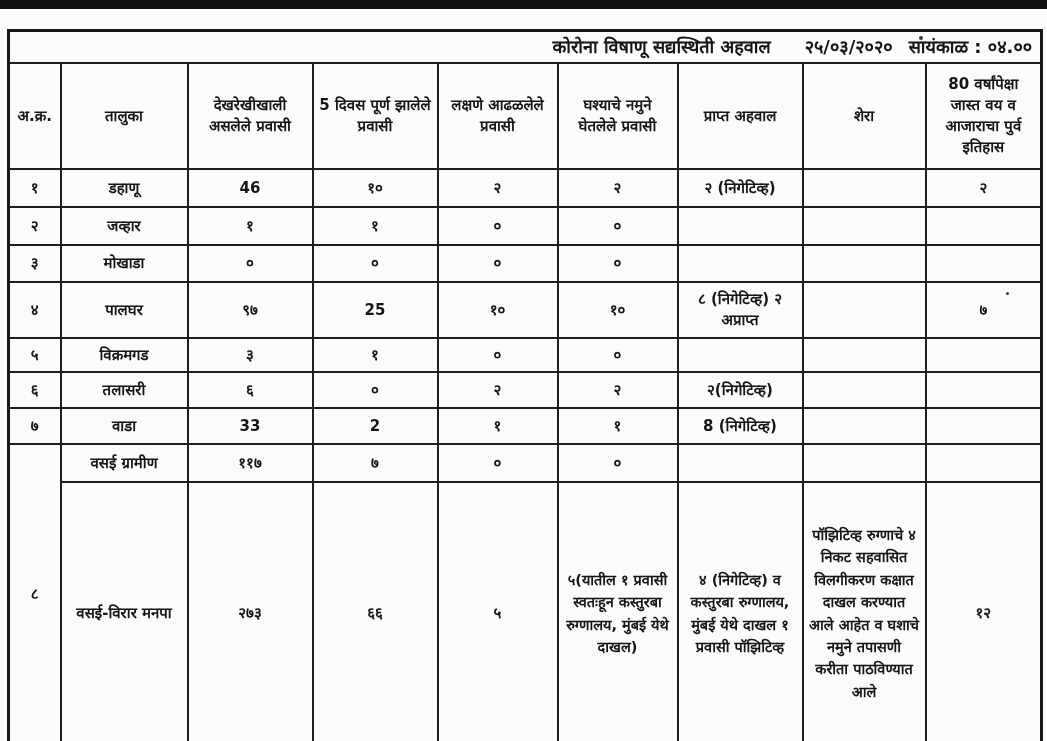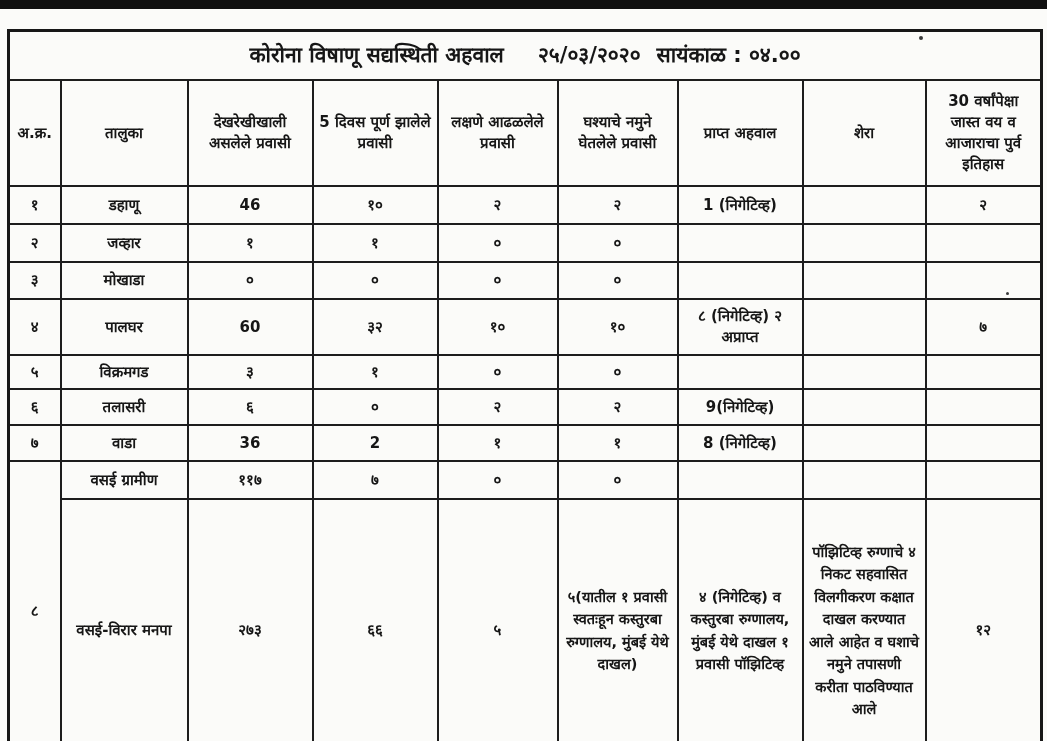"कोरोना विषाणू सद्यस्थिती अहवाल" tr.title-row td { font-size: 21px -> 18px; padding: 9px 8px -> 2px 8px; text-align: none -> right }
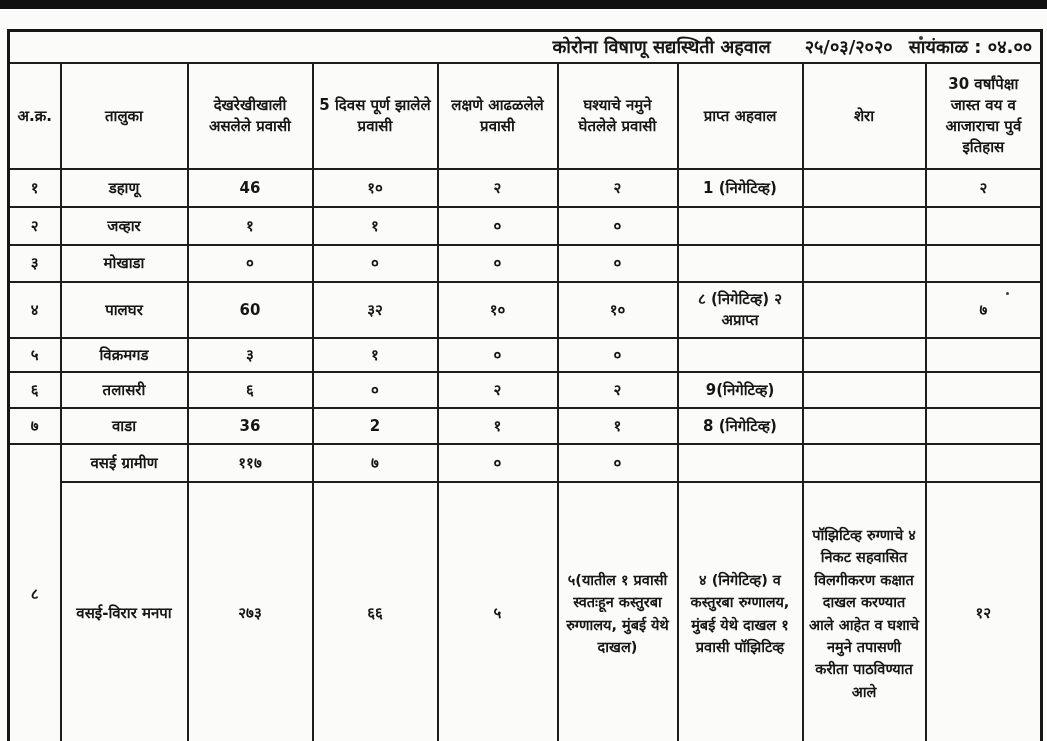"30 वर्षांपेक्षा जास्त वय व" th { text: 30 -> 80 }
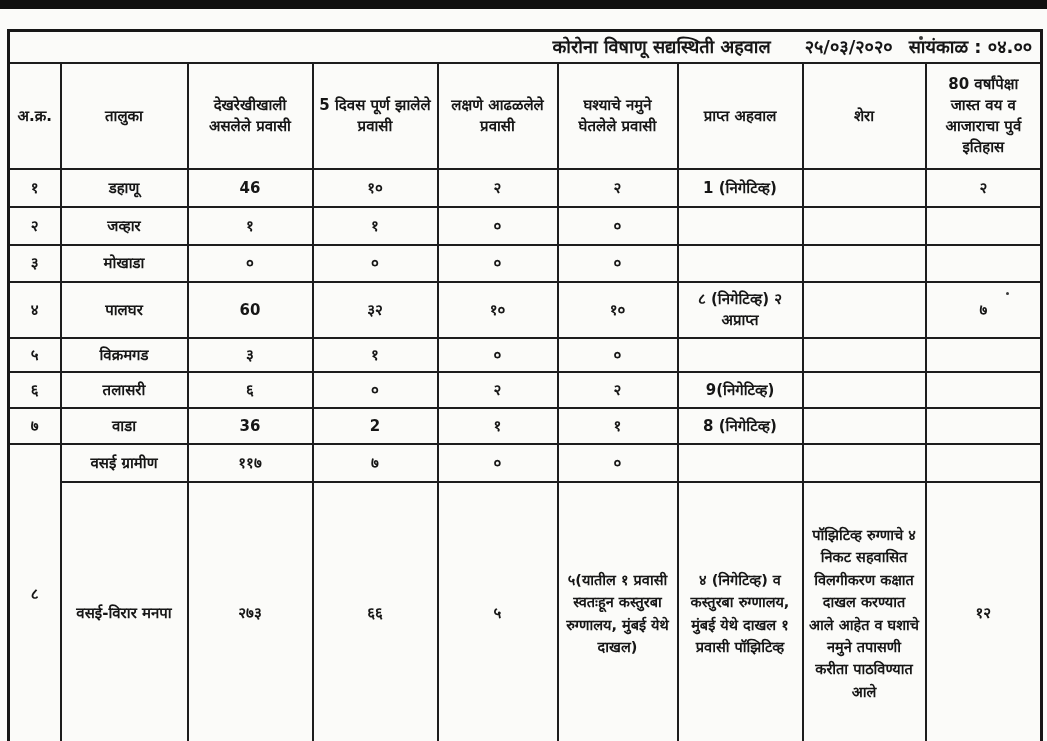"1 (निगेटिव्ह)" td { text: 1 -> २ }
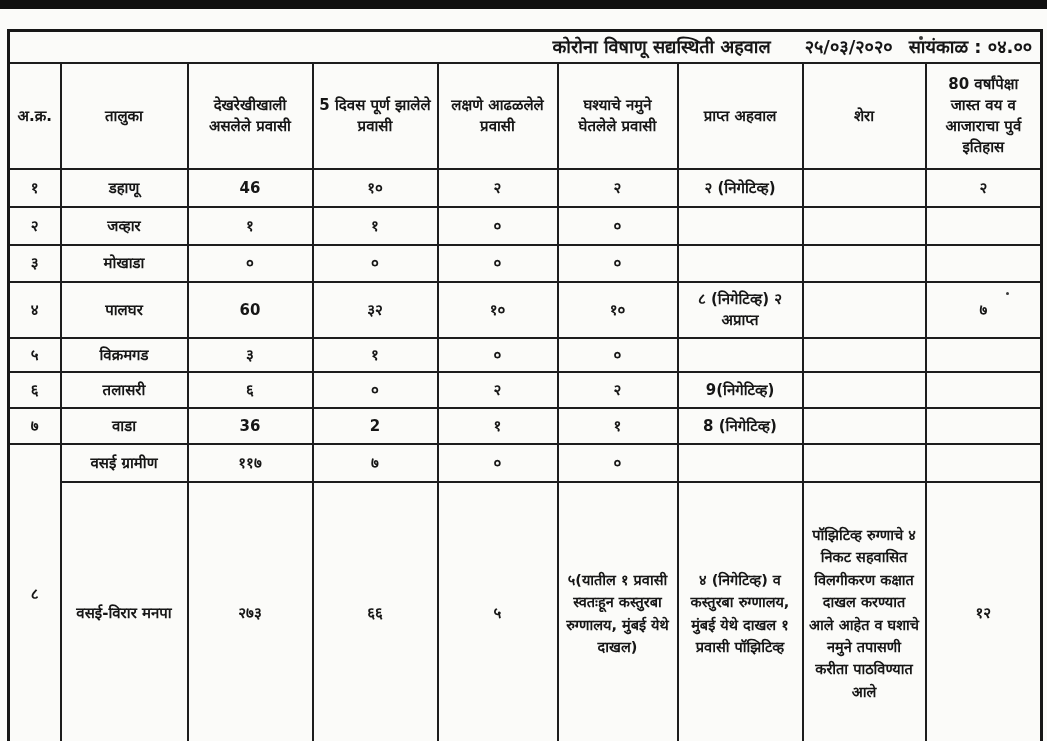"60" td { text: 60 -> ९७ }
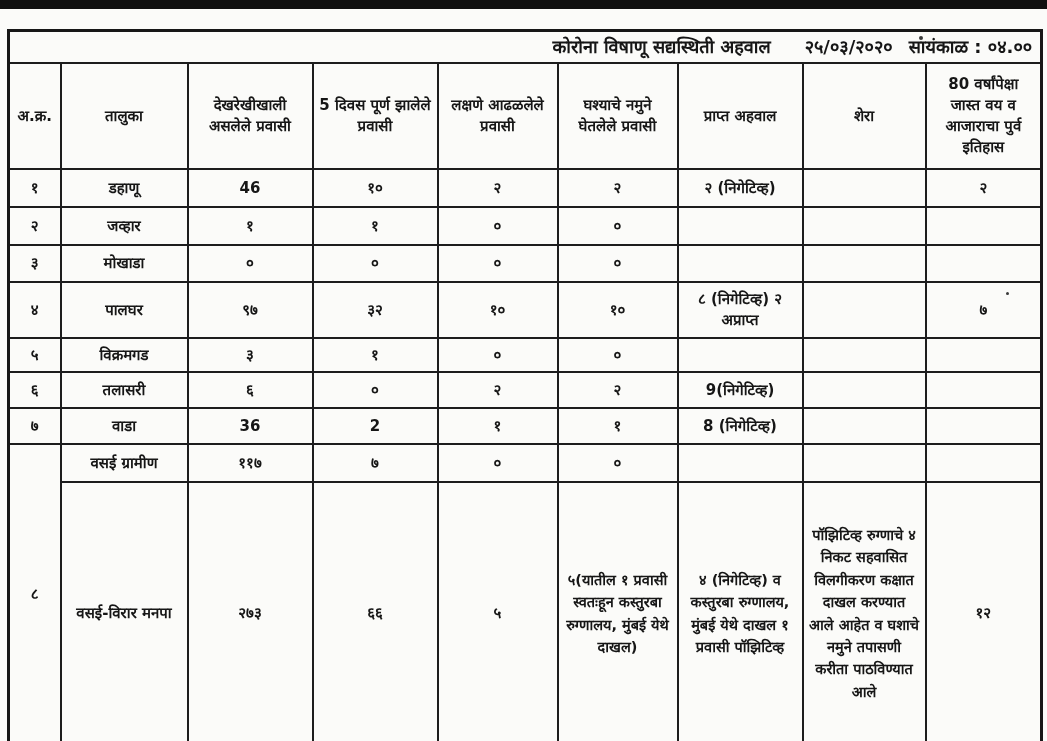"३२" td { text: ३२ -> 25 }
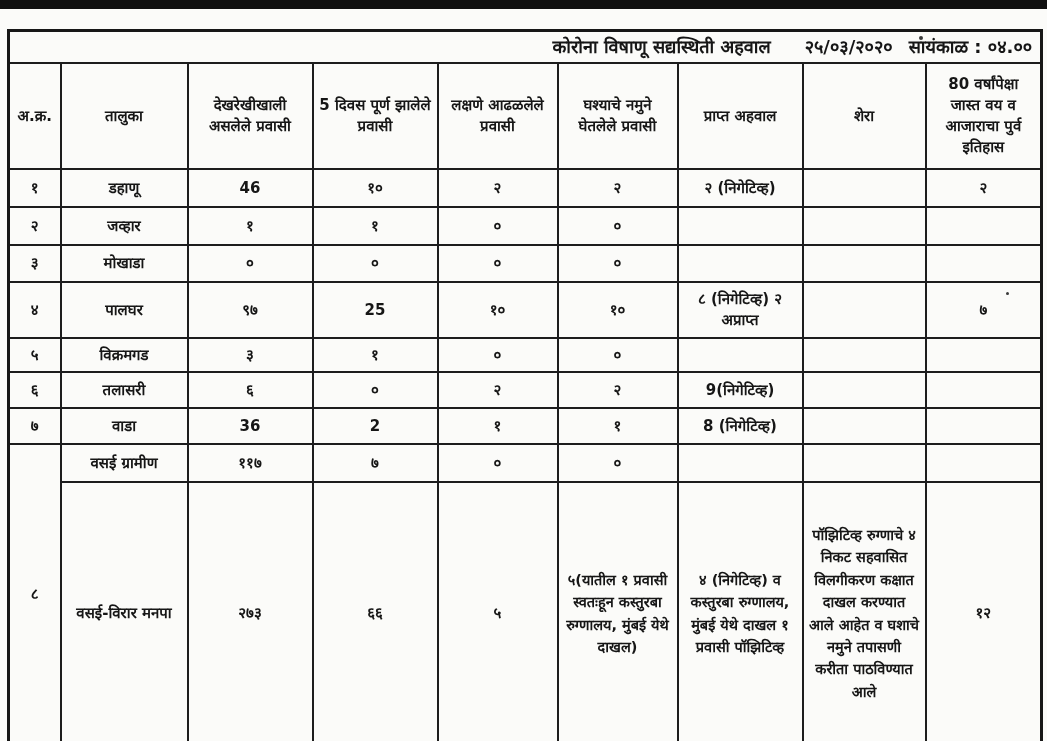"9(निगेटिव्ह)" td { text: 9 -> २ }
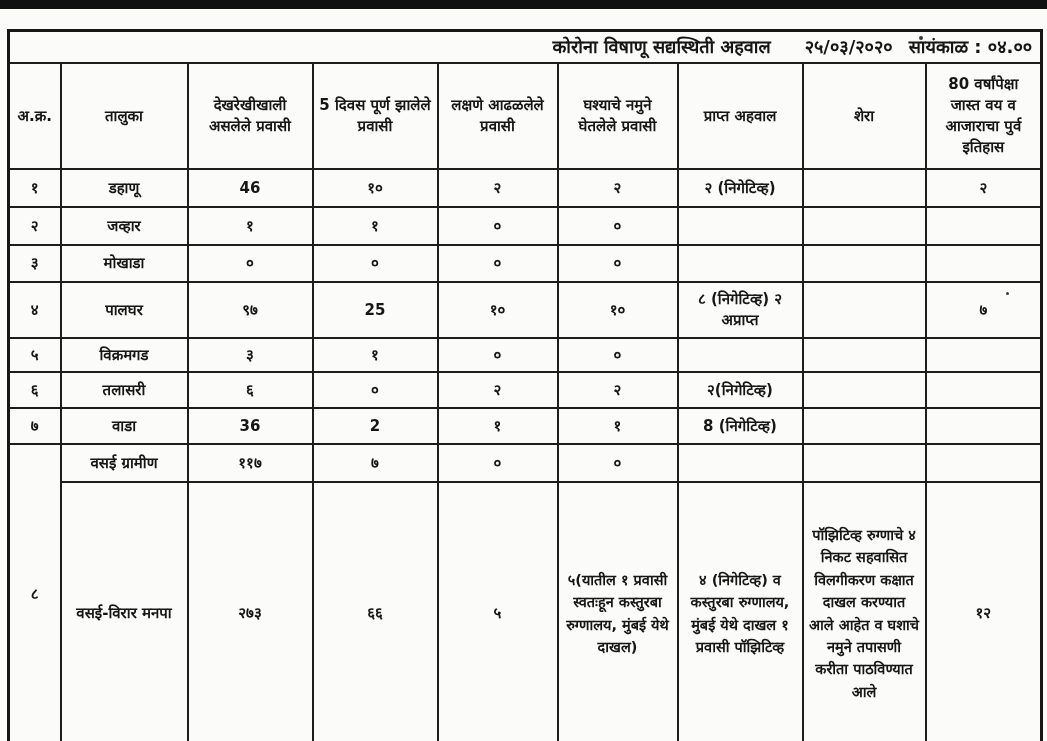"36" td { text: 36 -> 33 }
